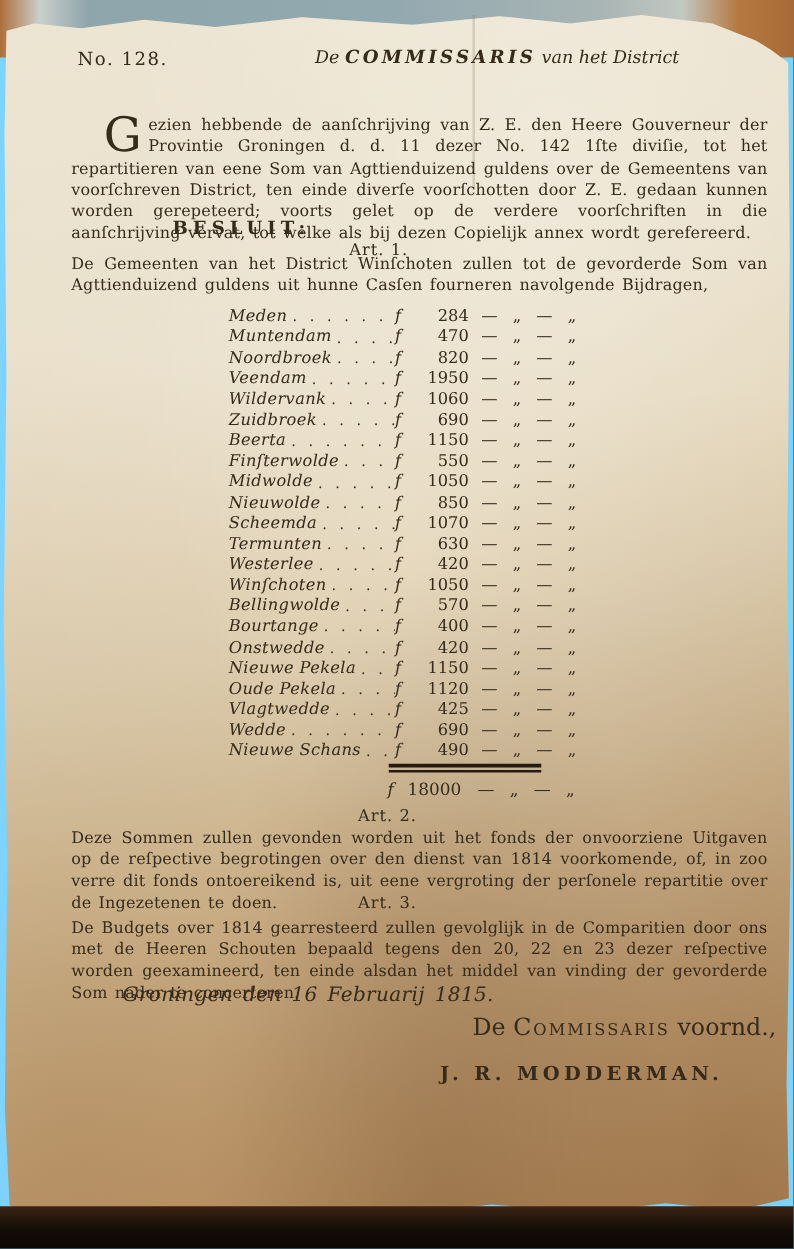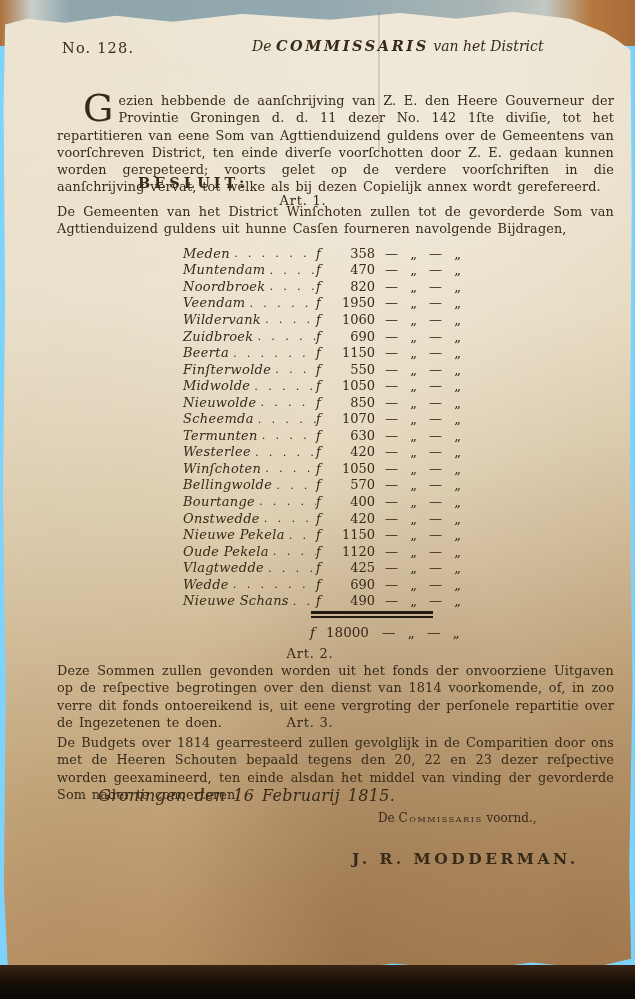"358" span.amt { text: 358 -> 284 }
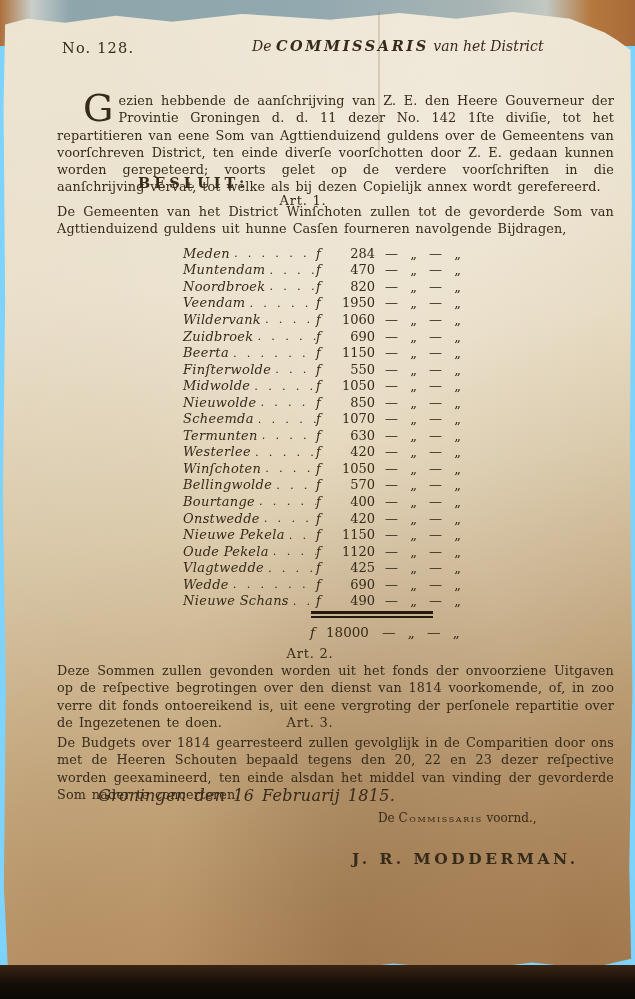"De Commissaris voornd.," .sig-role { font-size: 12px -> 19px }
